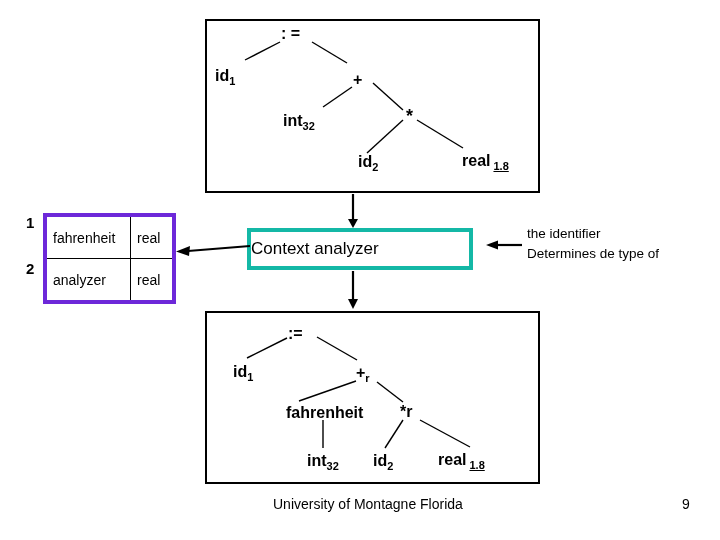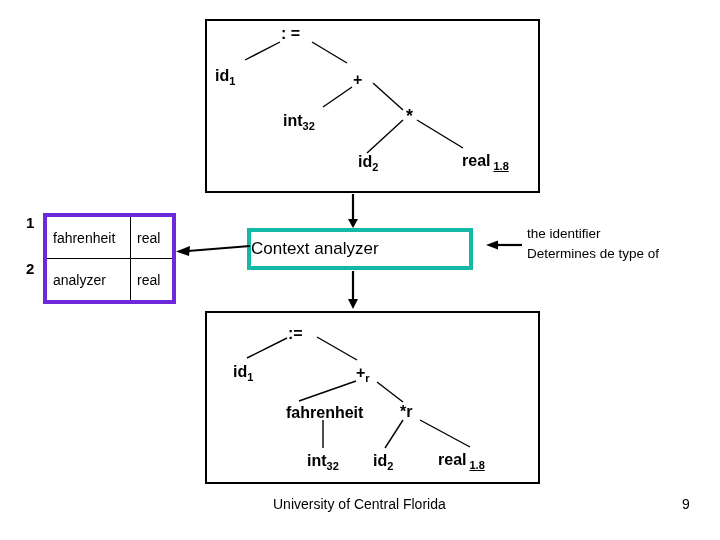"University of Central Florida" div.footer-item { text: Central -> Montagne }
